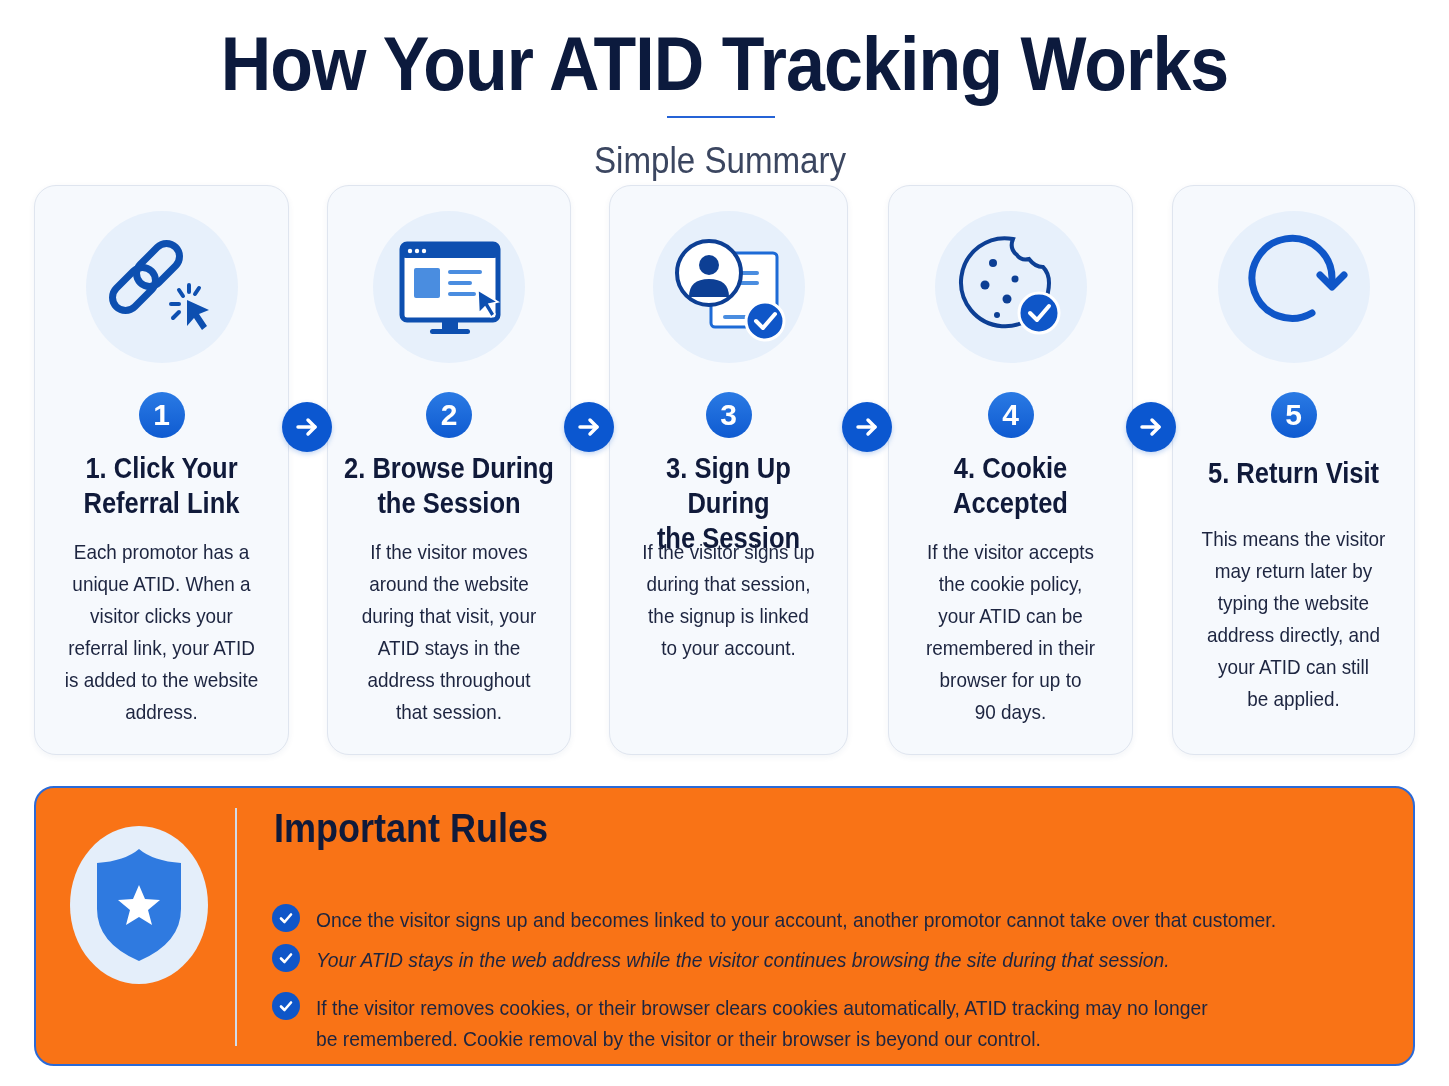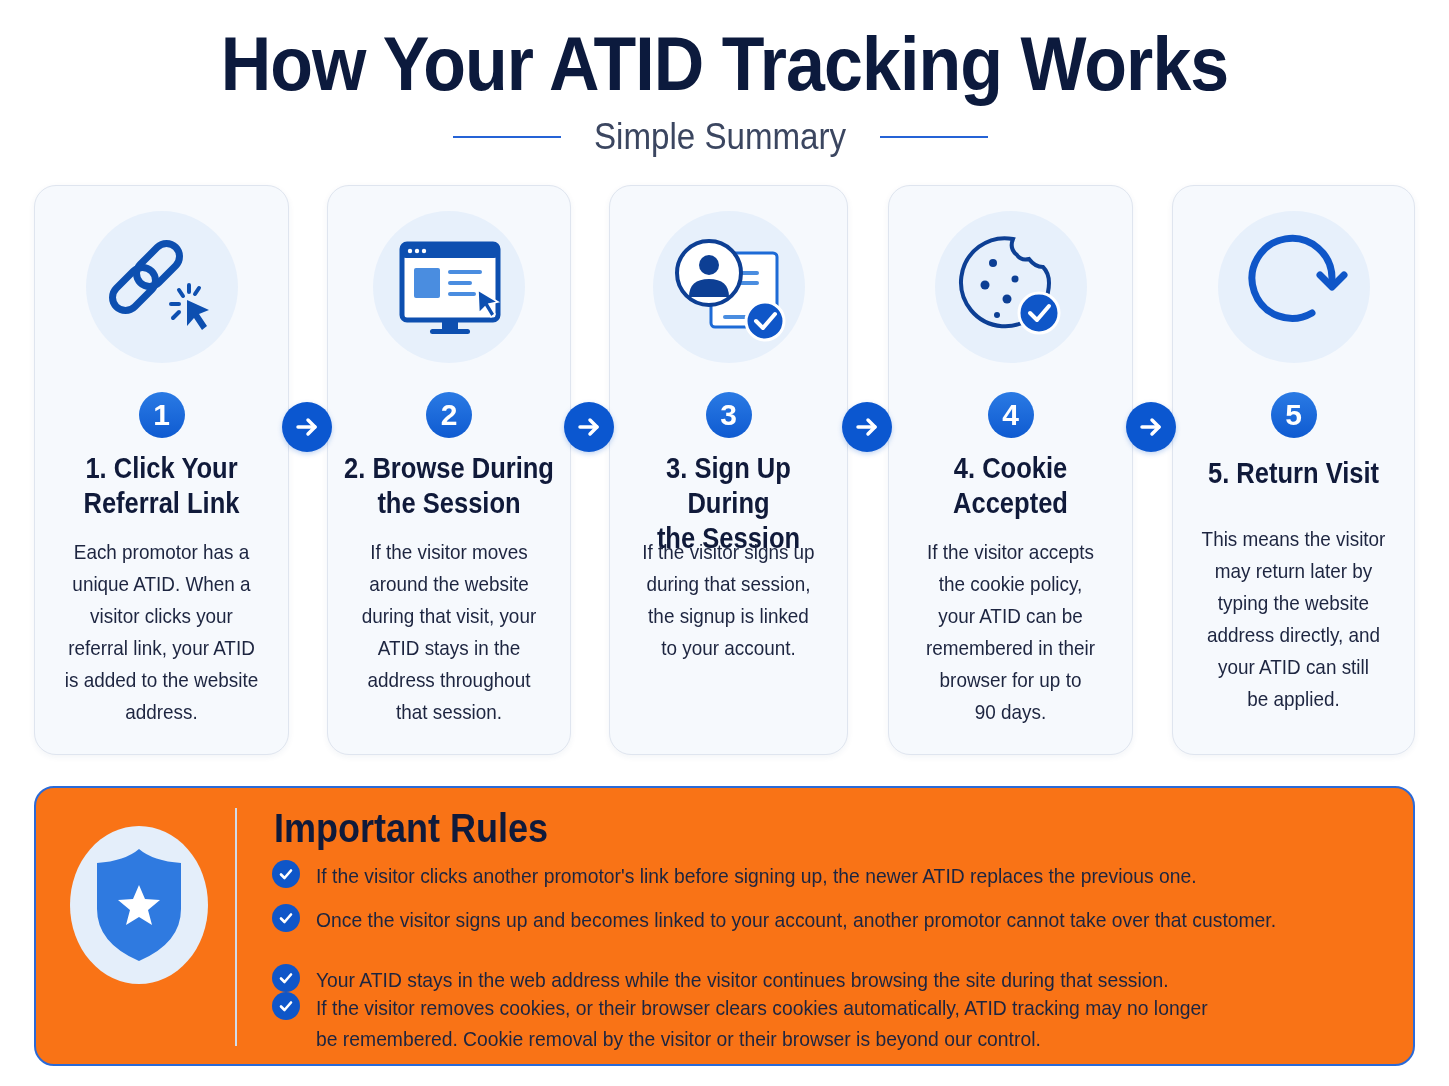"Simple Summary" .subtitle-row { flex-direction: none -> column }
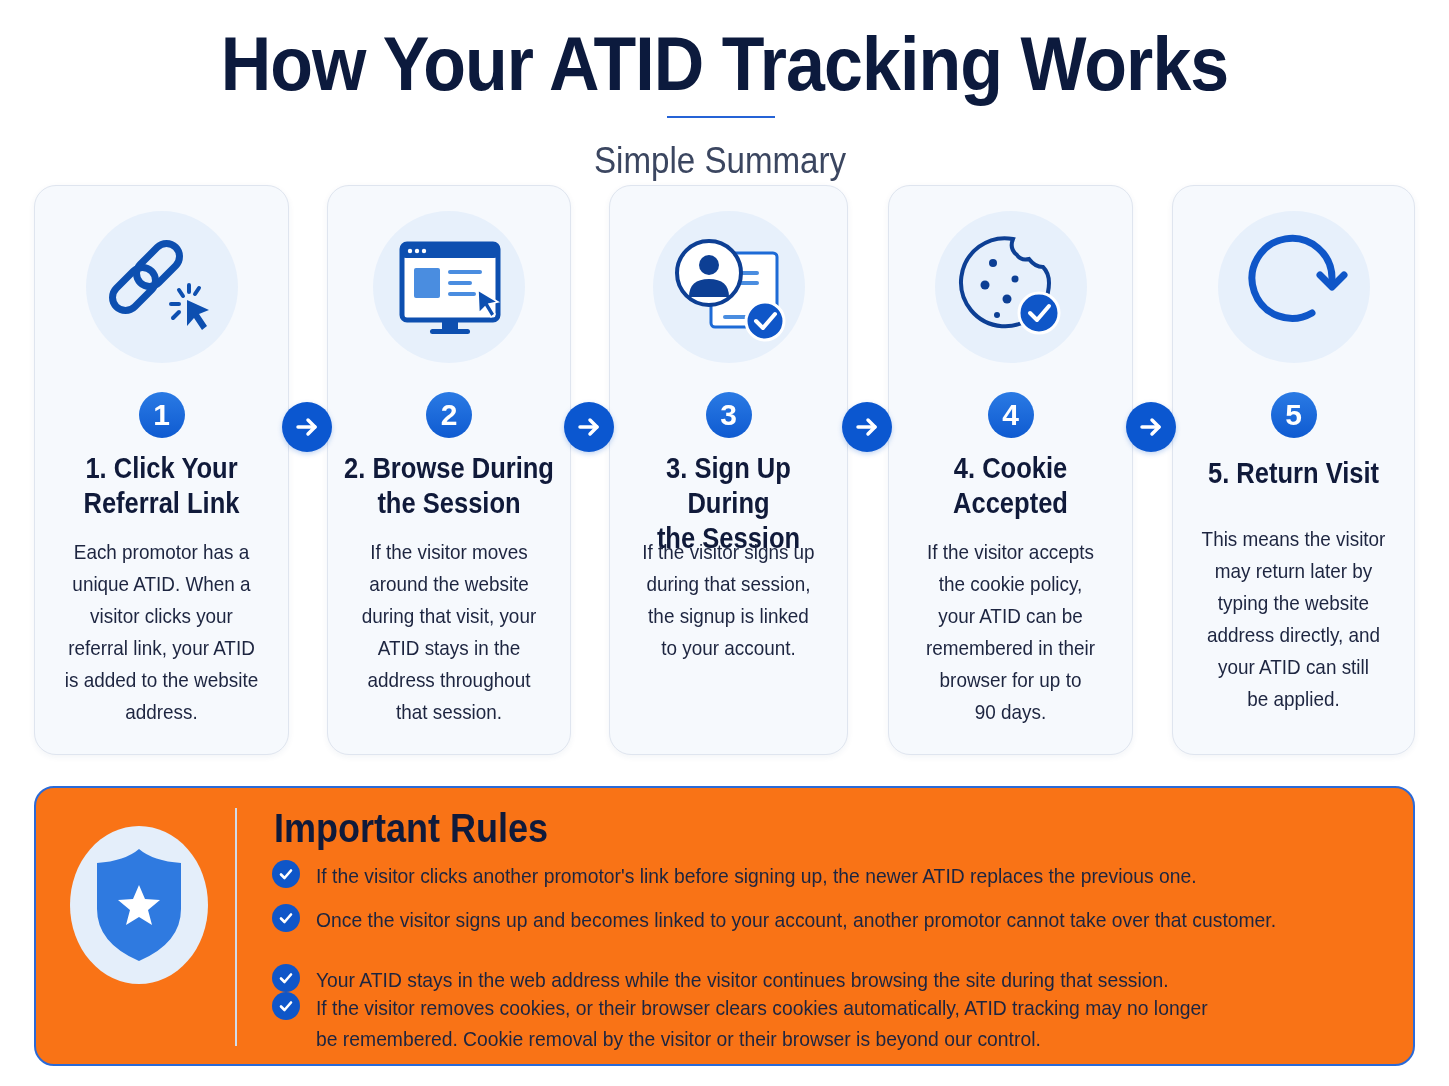"If the visitor clicks another" div.rule { html: <div> <span> <svg> <polyline></polyline> </svg> </span> <span>If the visitor clicks another promotor's link before signing up, the newer ATID replaces the previous one.</span> </div> -> none }
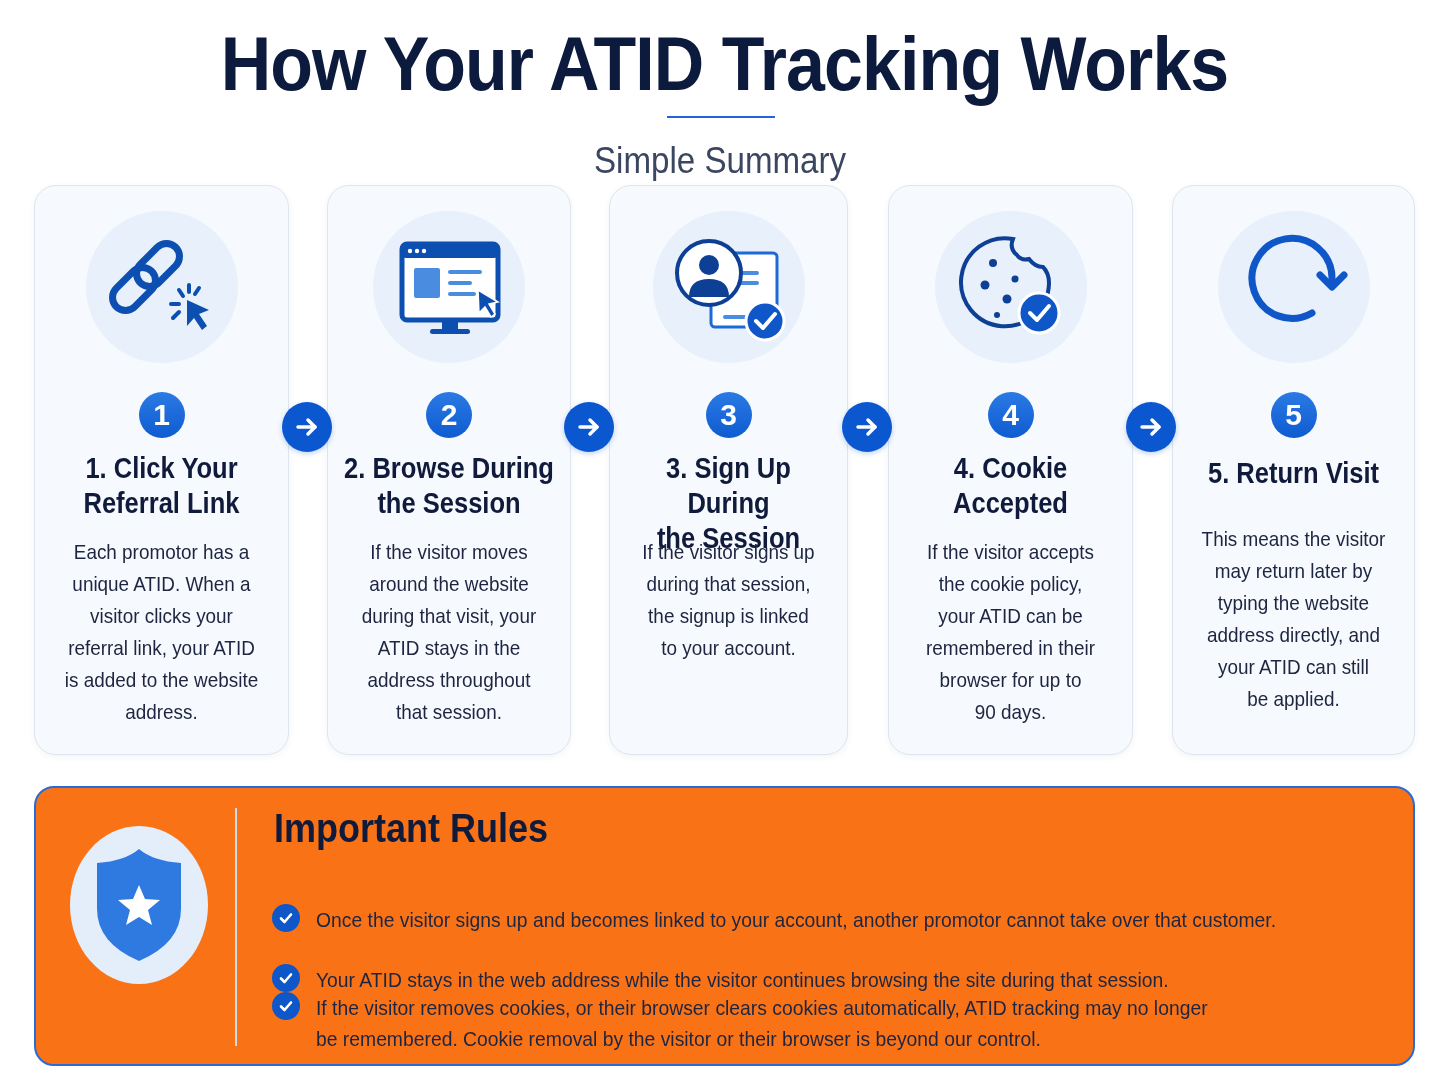"Your ATID stays in the" div.rule { font-style: none -> italic; top: 176px -> 156px }
